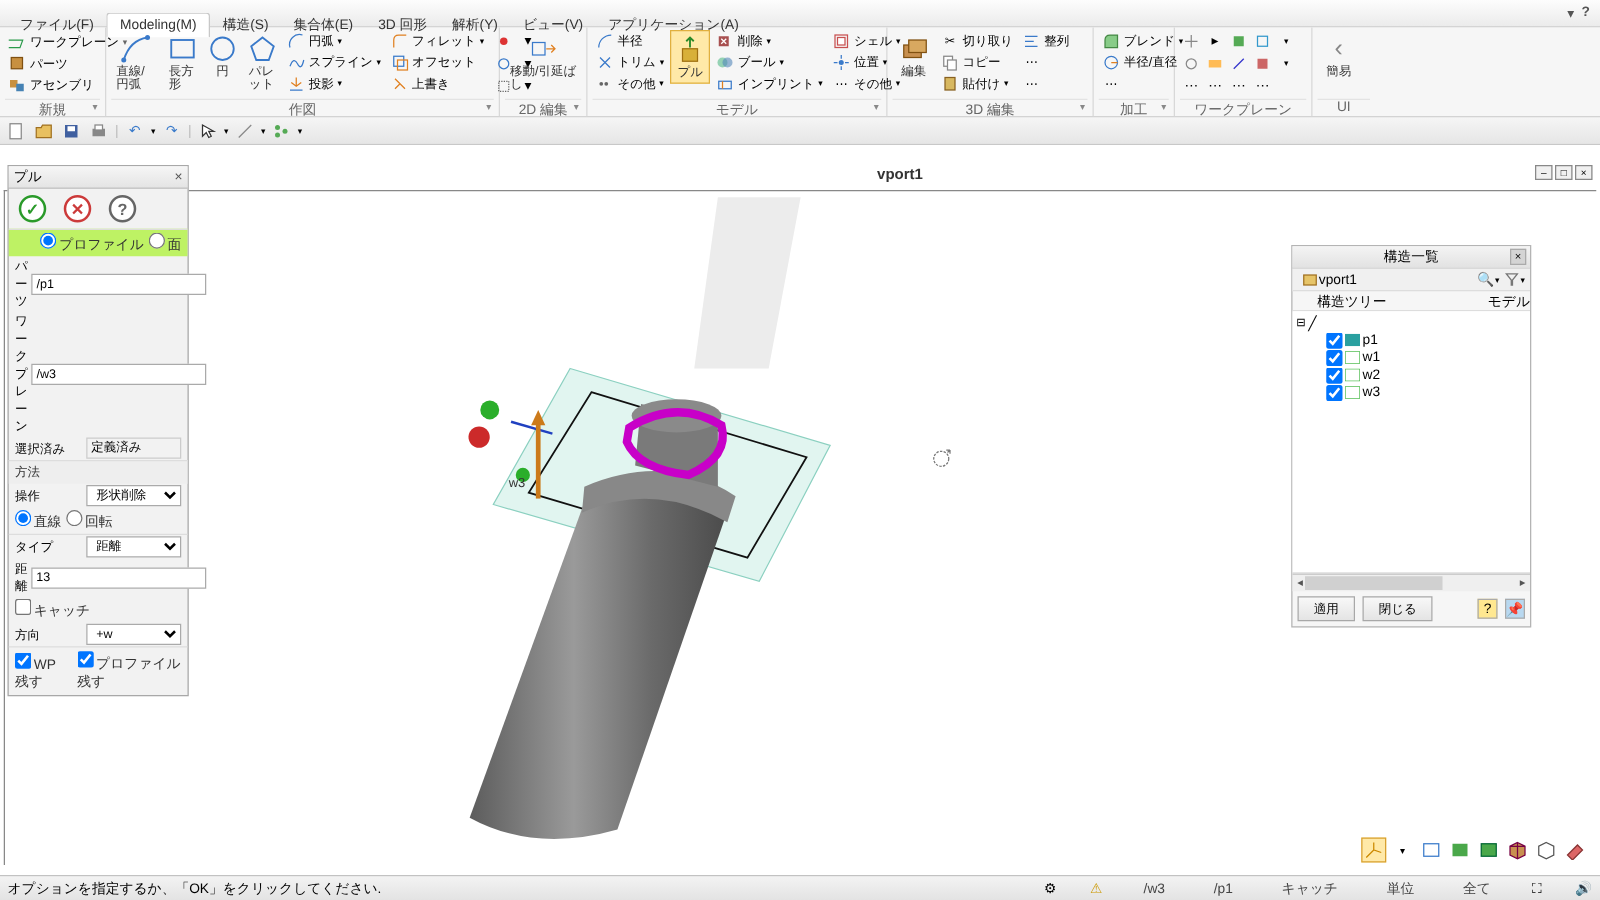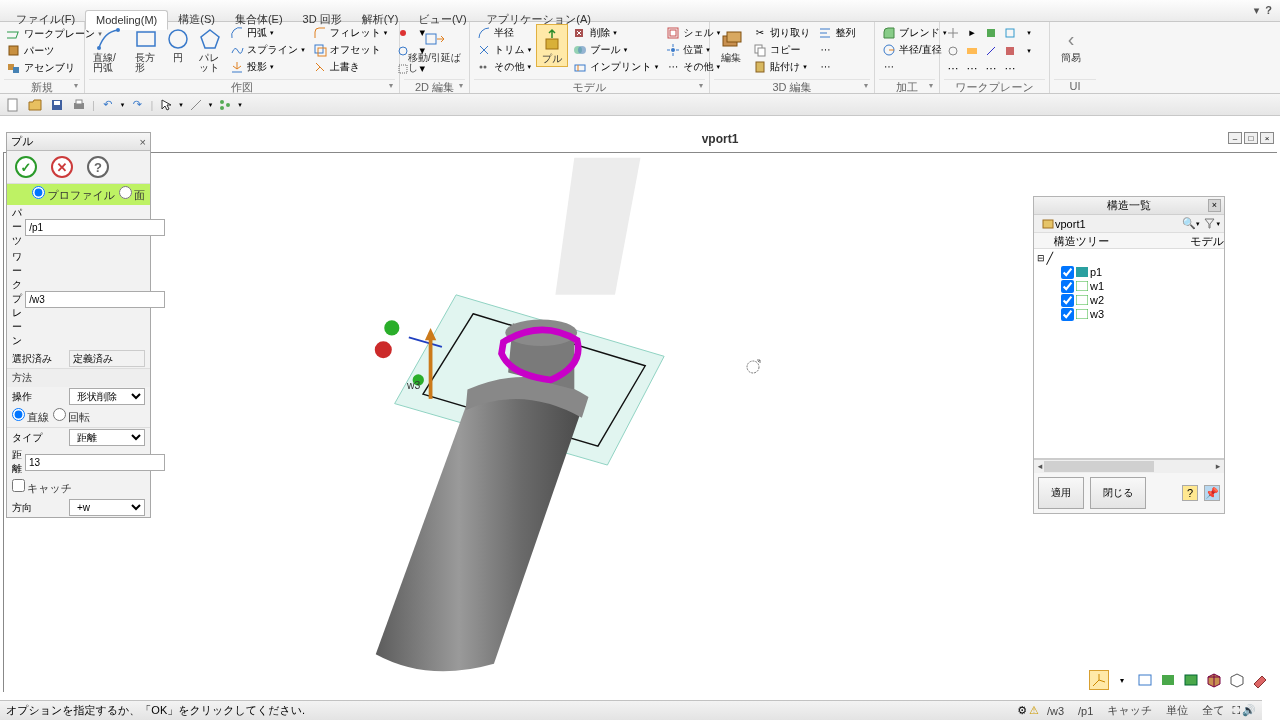"適用" .struct .foot button { height: 32px -> 20px }
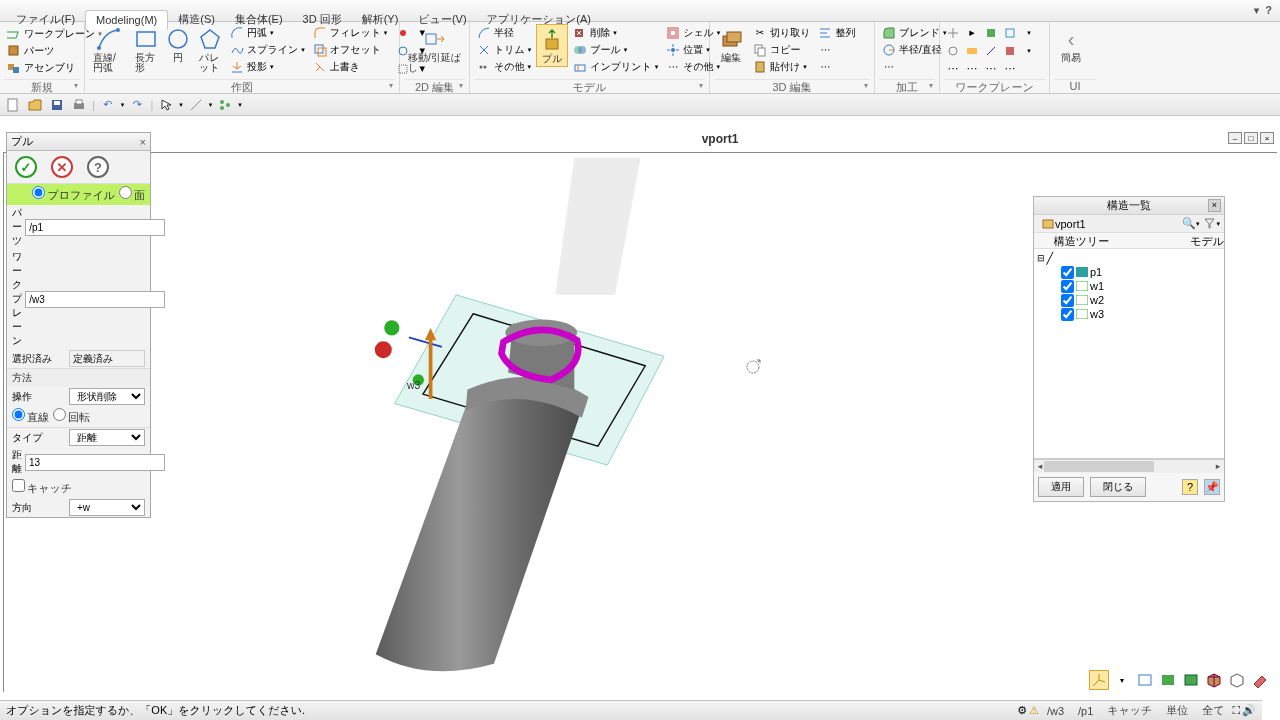"WP 残す" div.row { html: none -> <div> <label><input><span>WP 残す</span></label> <label><input><span>プロファイル残す</span></label> </div> }
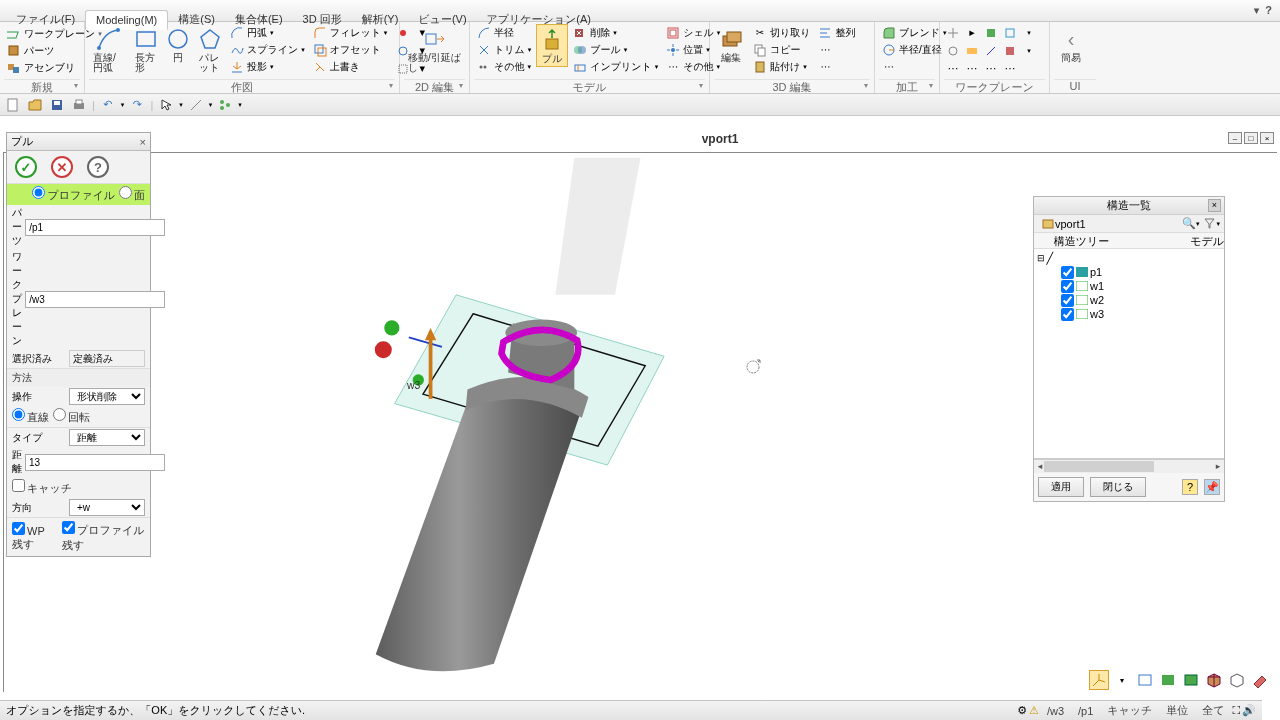"オプションを指定するか、「OK」をクリックしてください." .status { gap: 2px -> 27px; right: 18px -> 0 }
